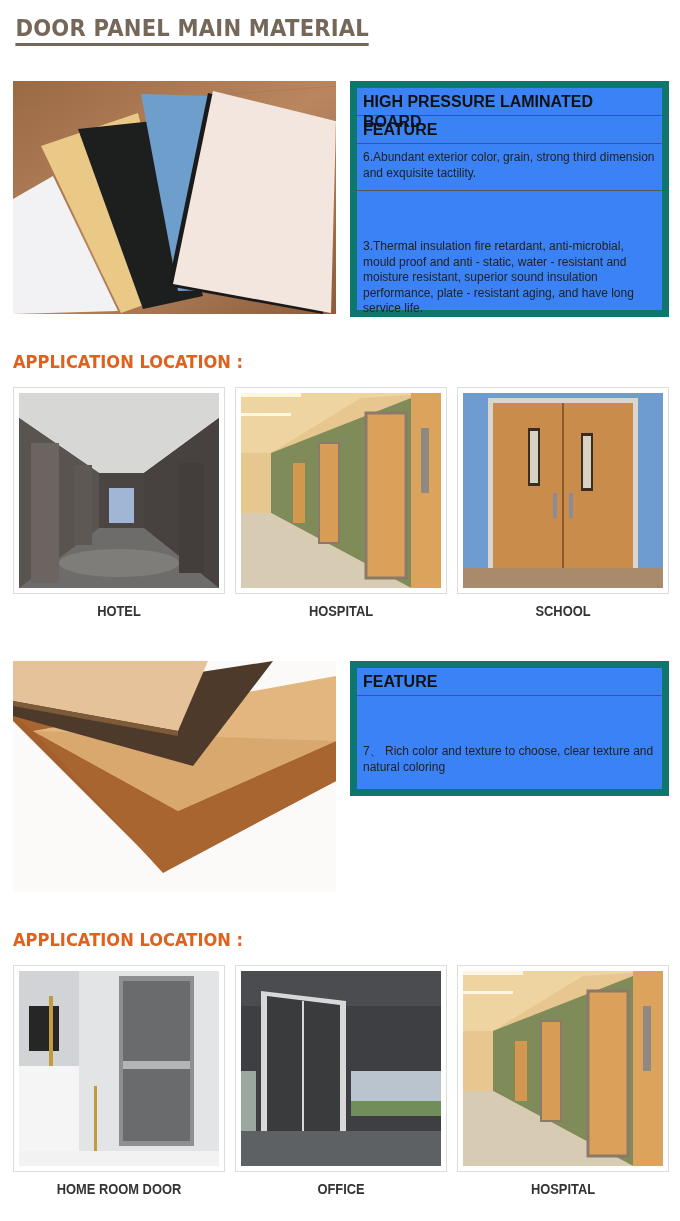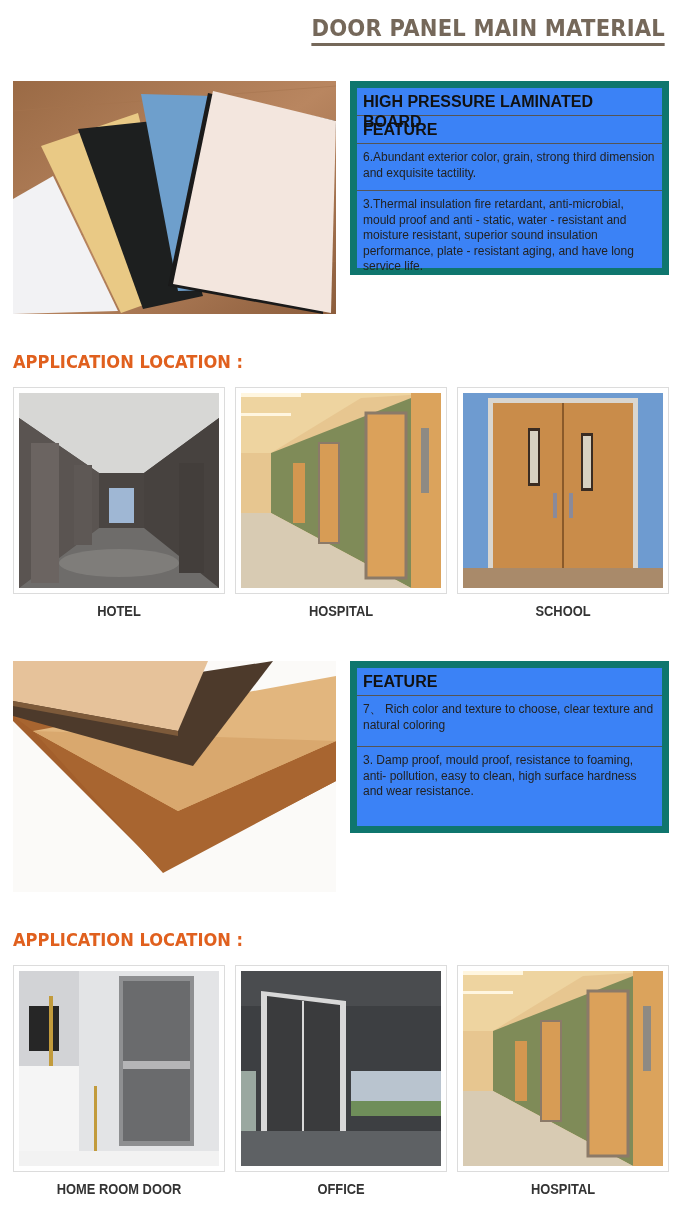"DOOR PANEL MAIN MATERIAL" .title { text-align: right -> left }
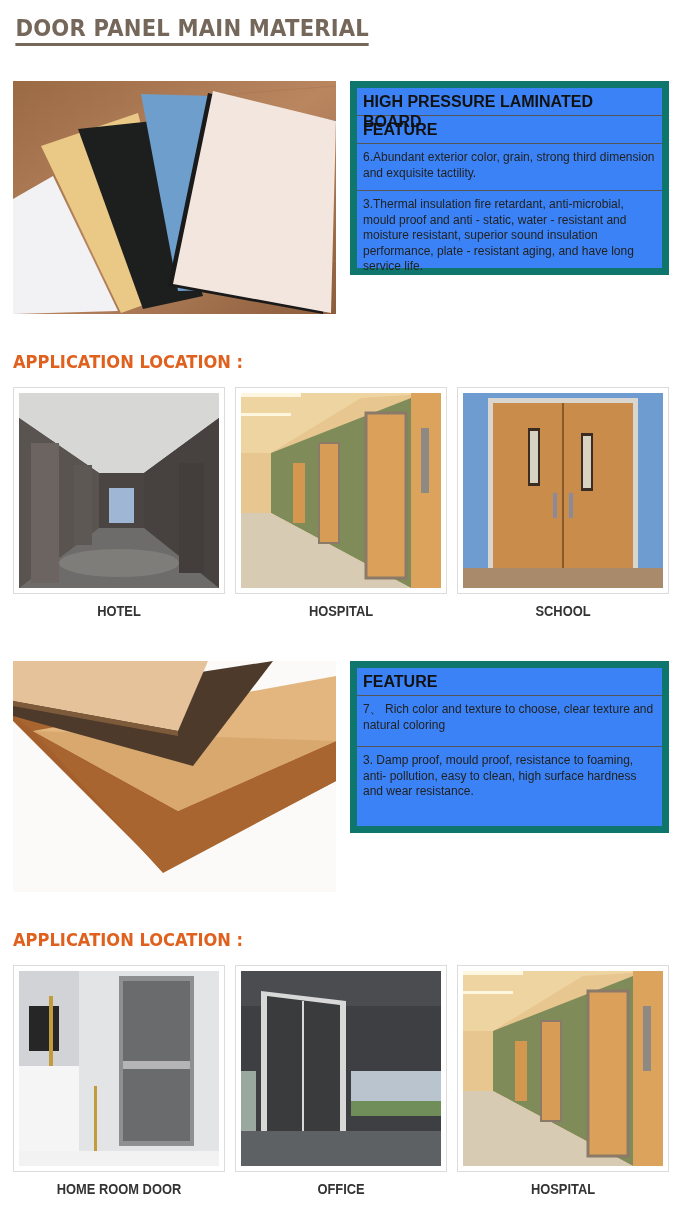"3.Thermal insulation fire retardant," .feature-table .row:last-child { margin-top: none -> 42px }
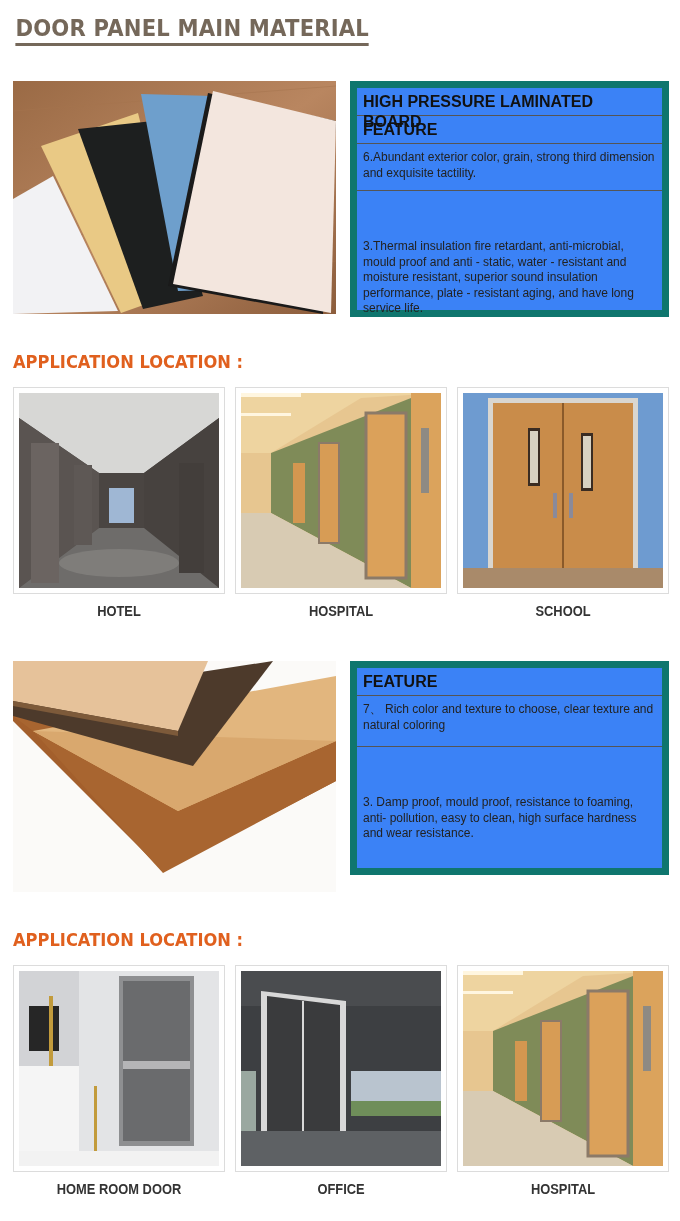"3. Damp proof, mould proof," div.row { html: <div>3. Damp proof, mould proof, resistance to foaming, anti- pollution, easy to clean, high surface hardness and wear resistance.</div> -> none }
